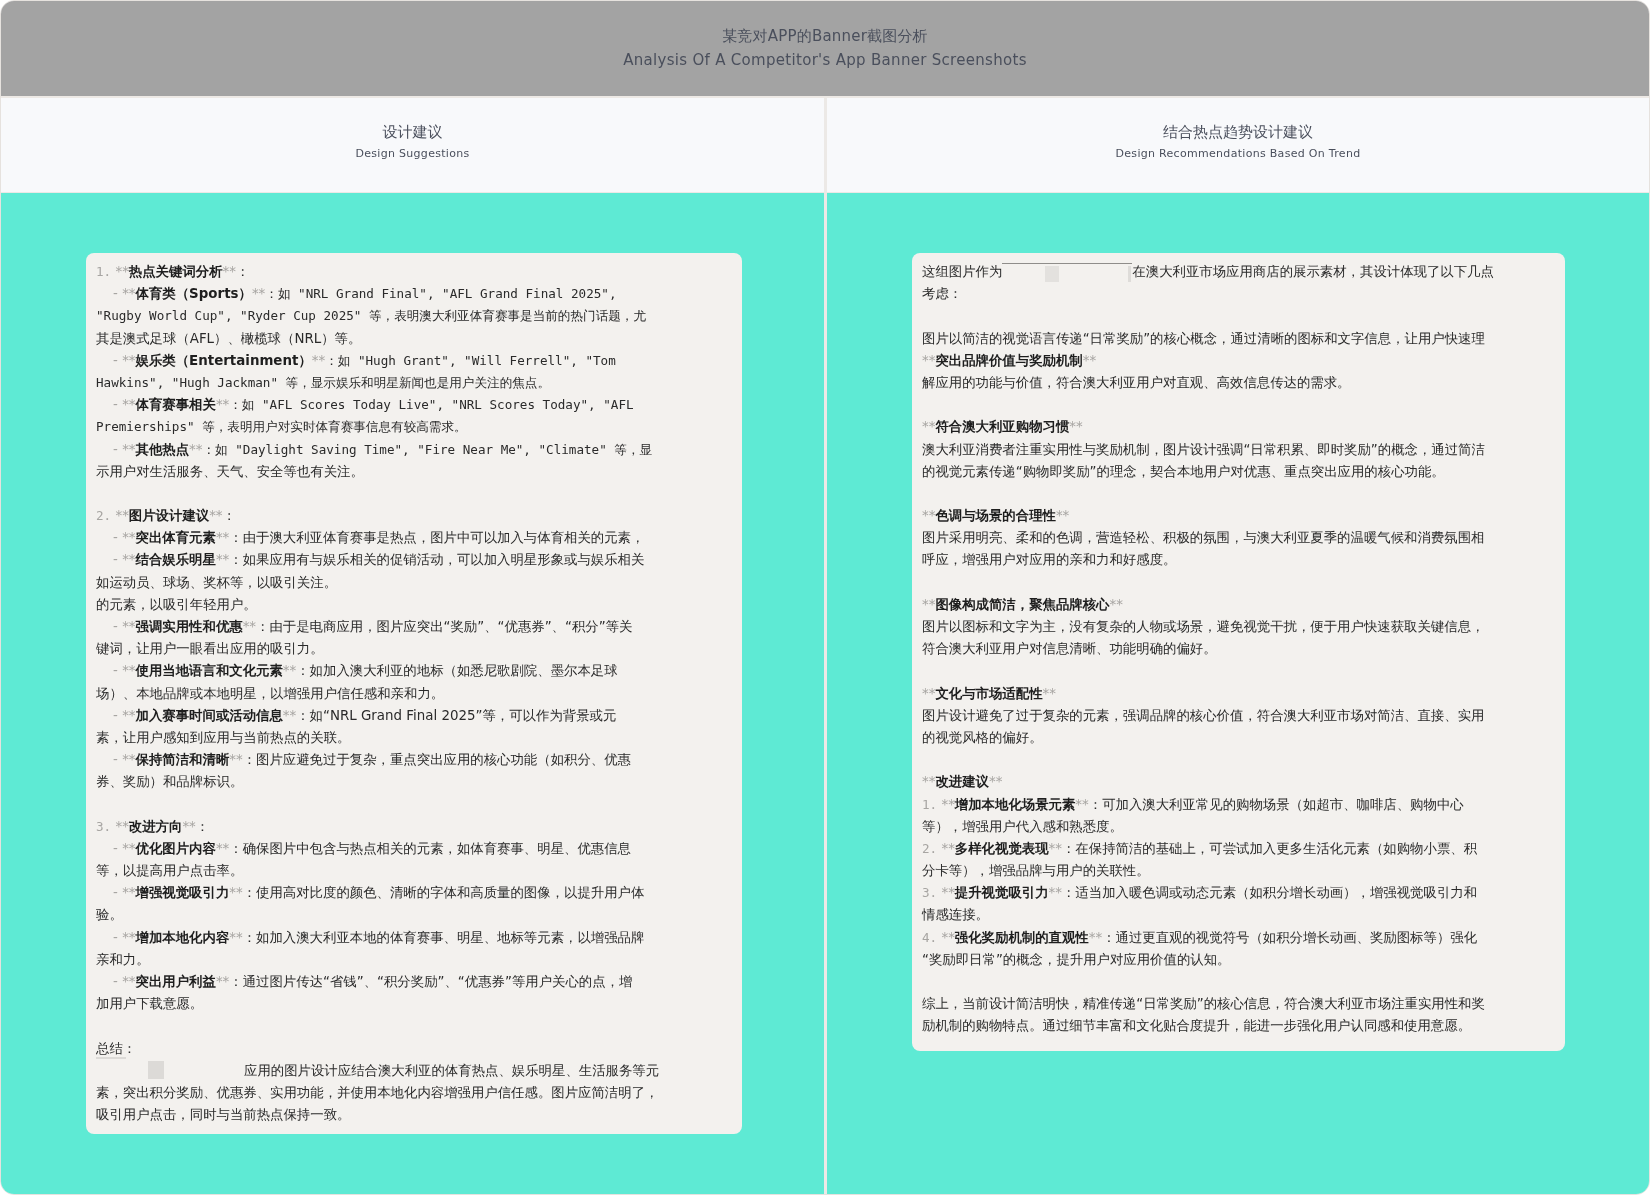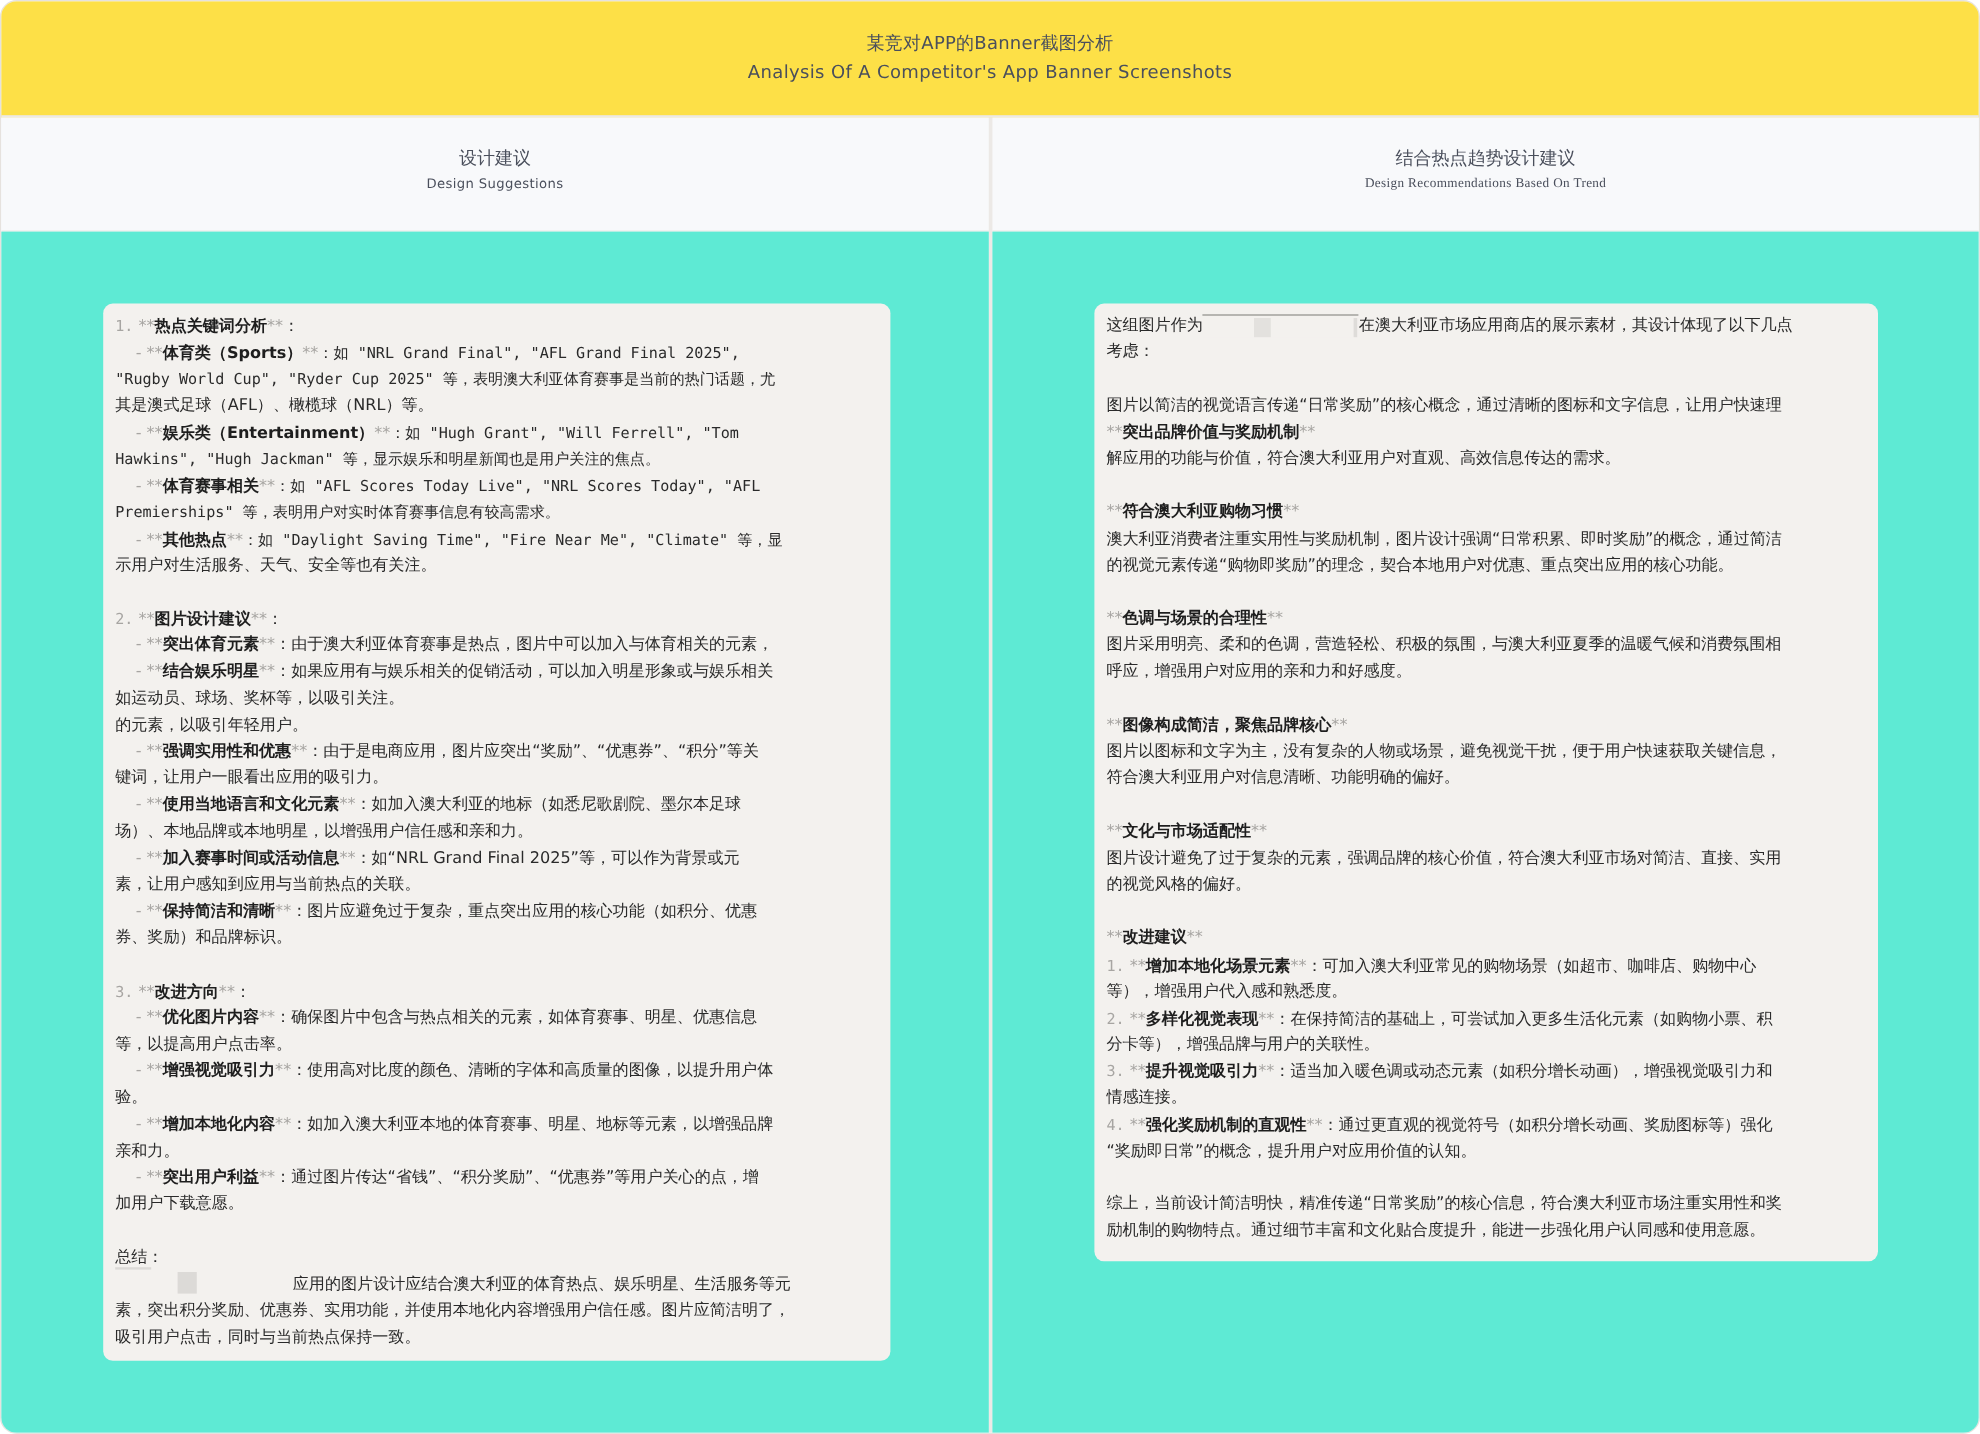"某竞对APP的Banner截图分析" .top-header { background: #fde047 -> #a3a3a3 }
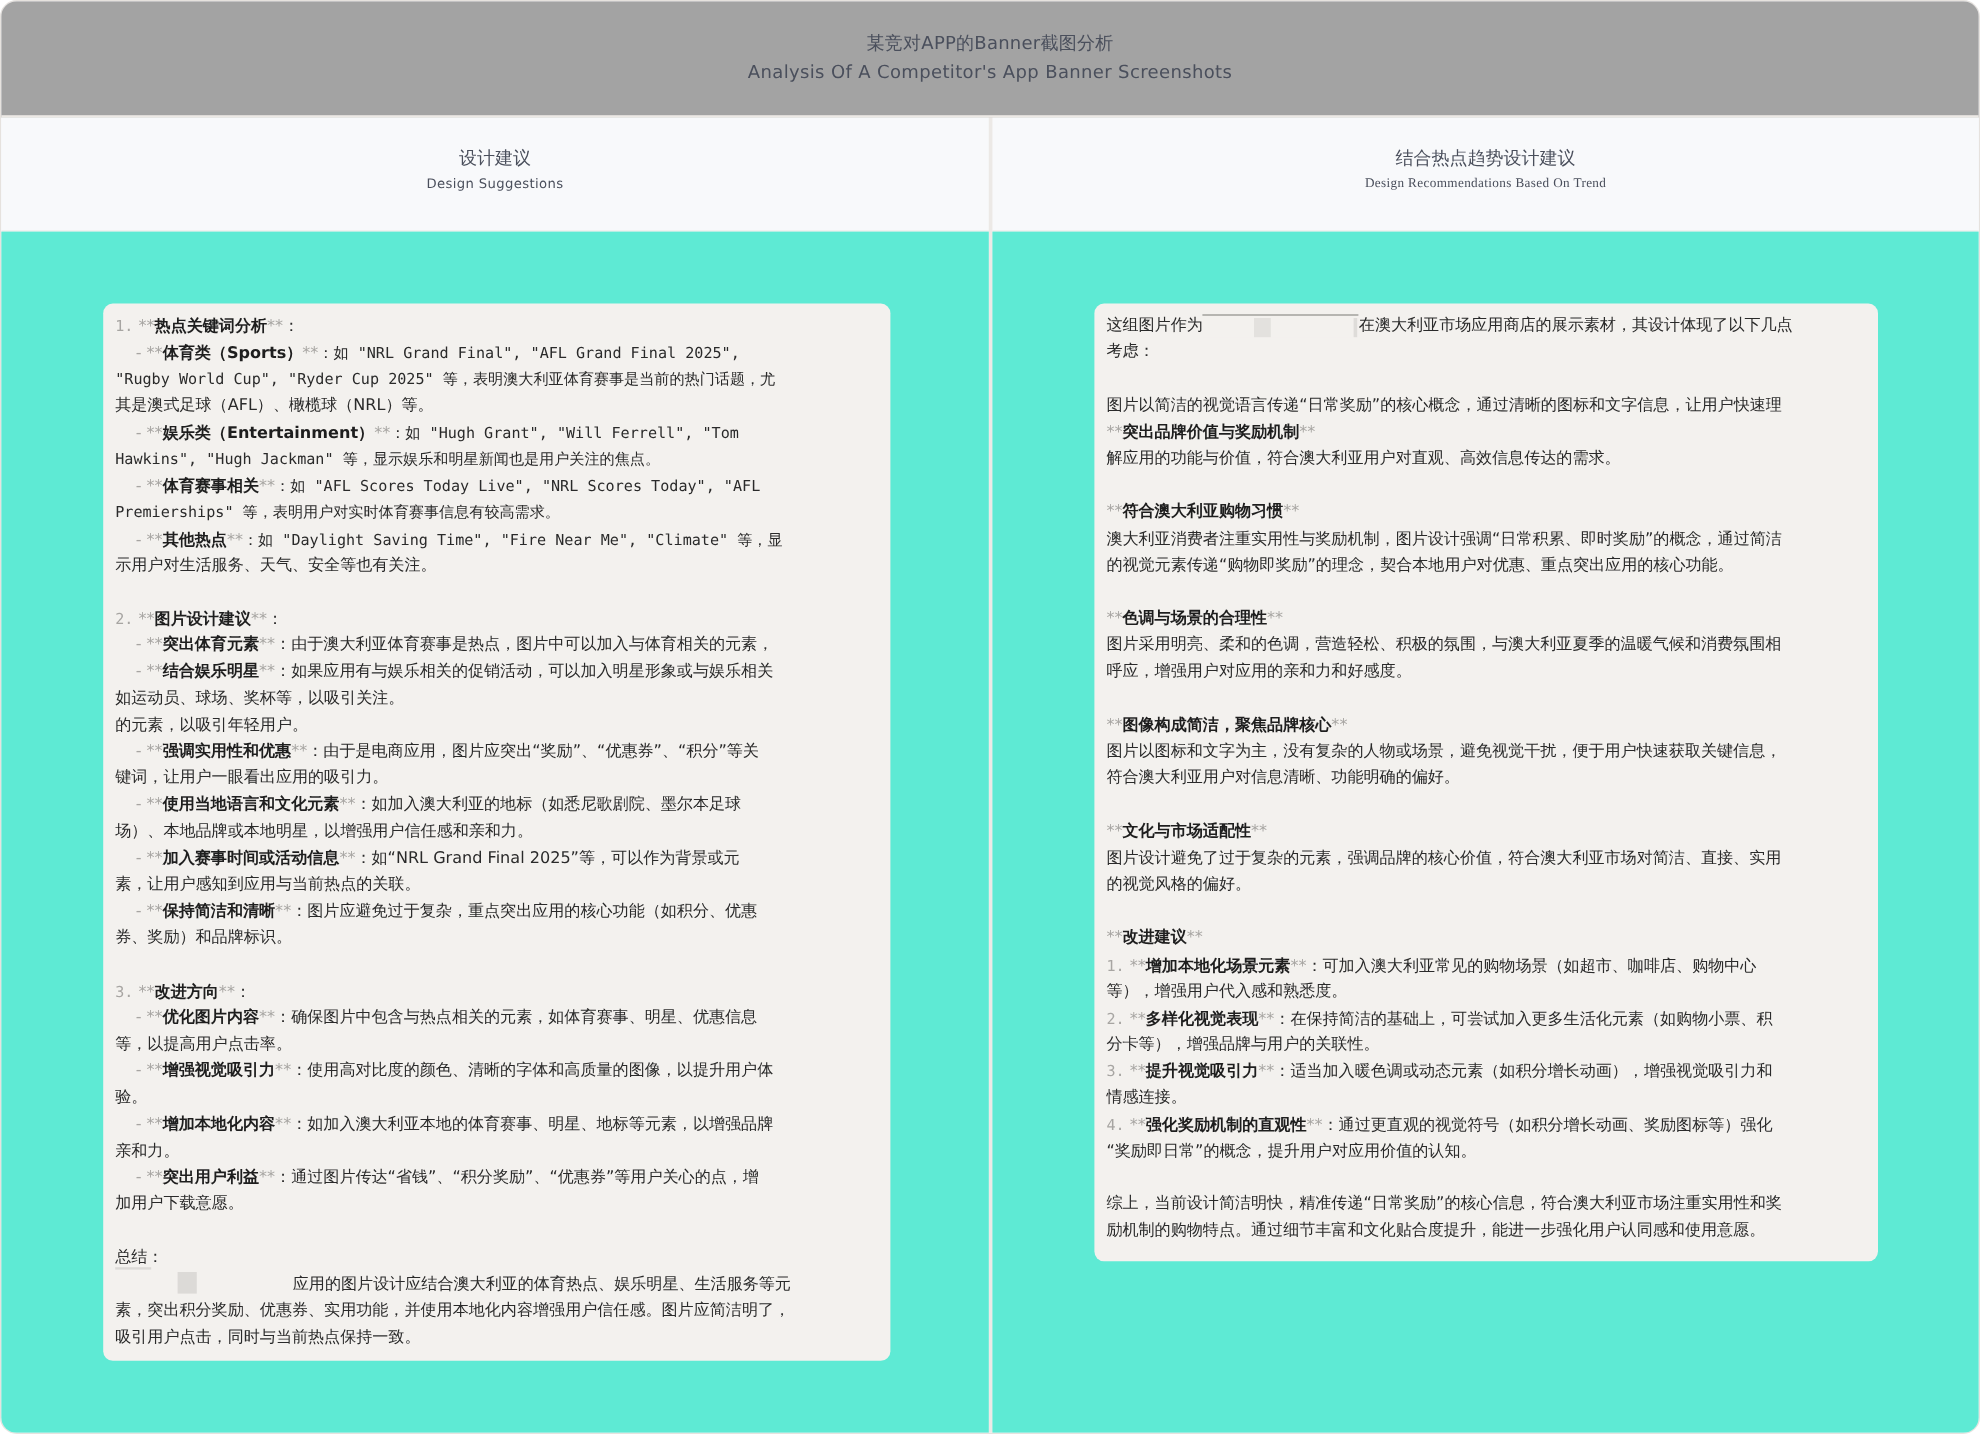"结合热点趋势设计建议" .col-head.right { font-family: Liberation Serif, serif -> none }
